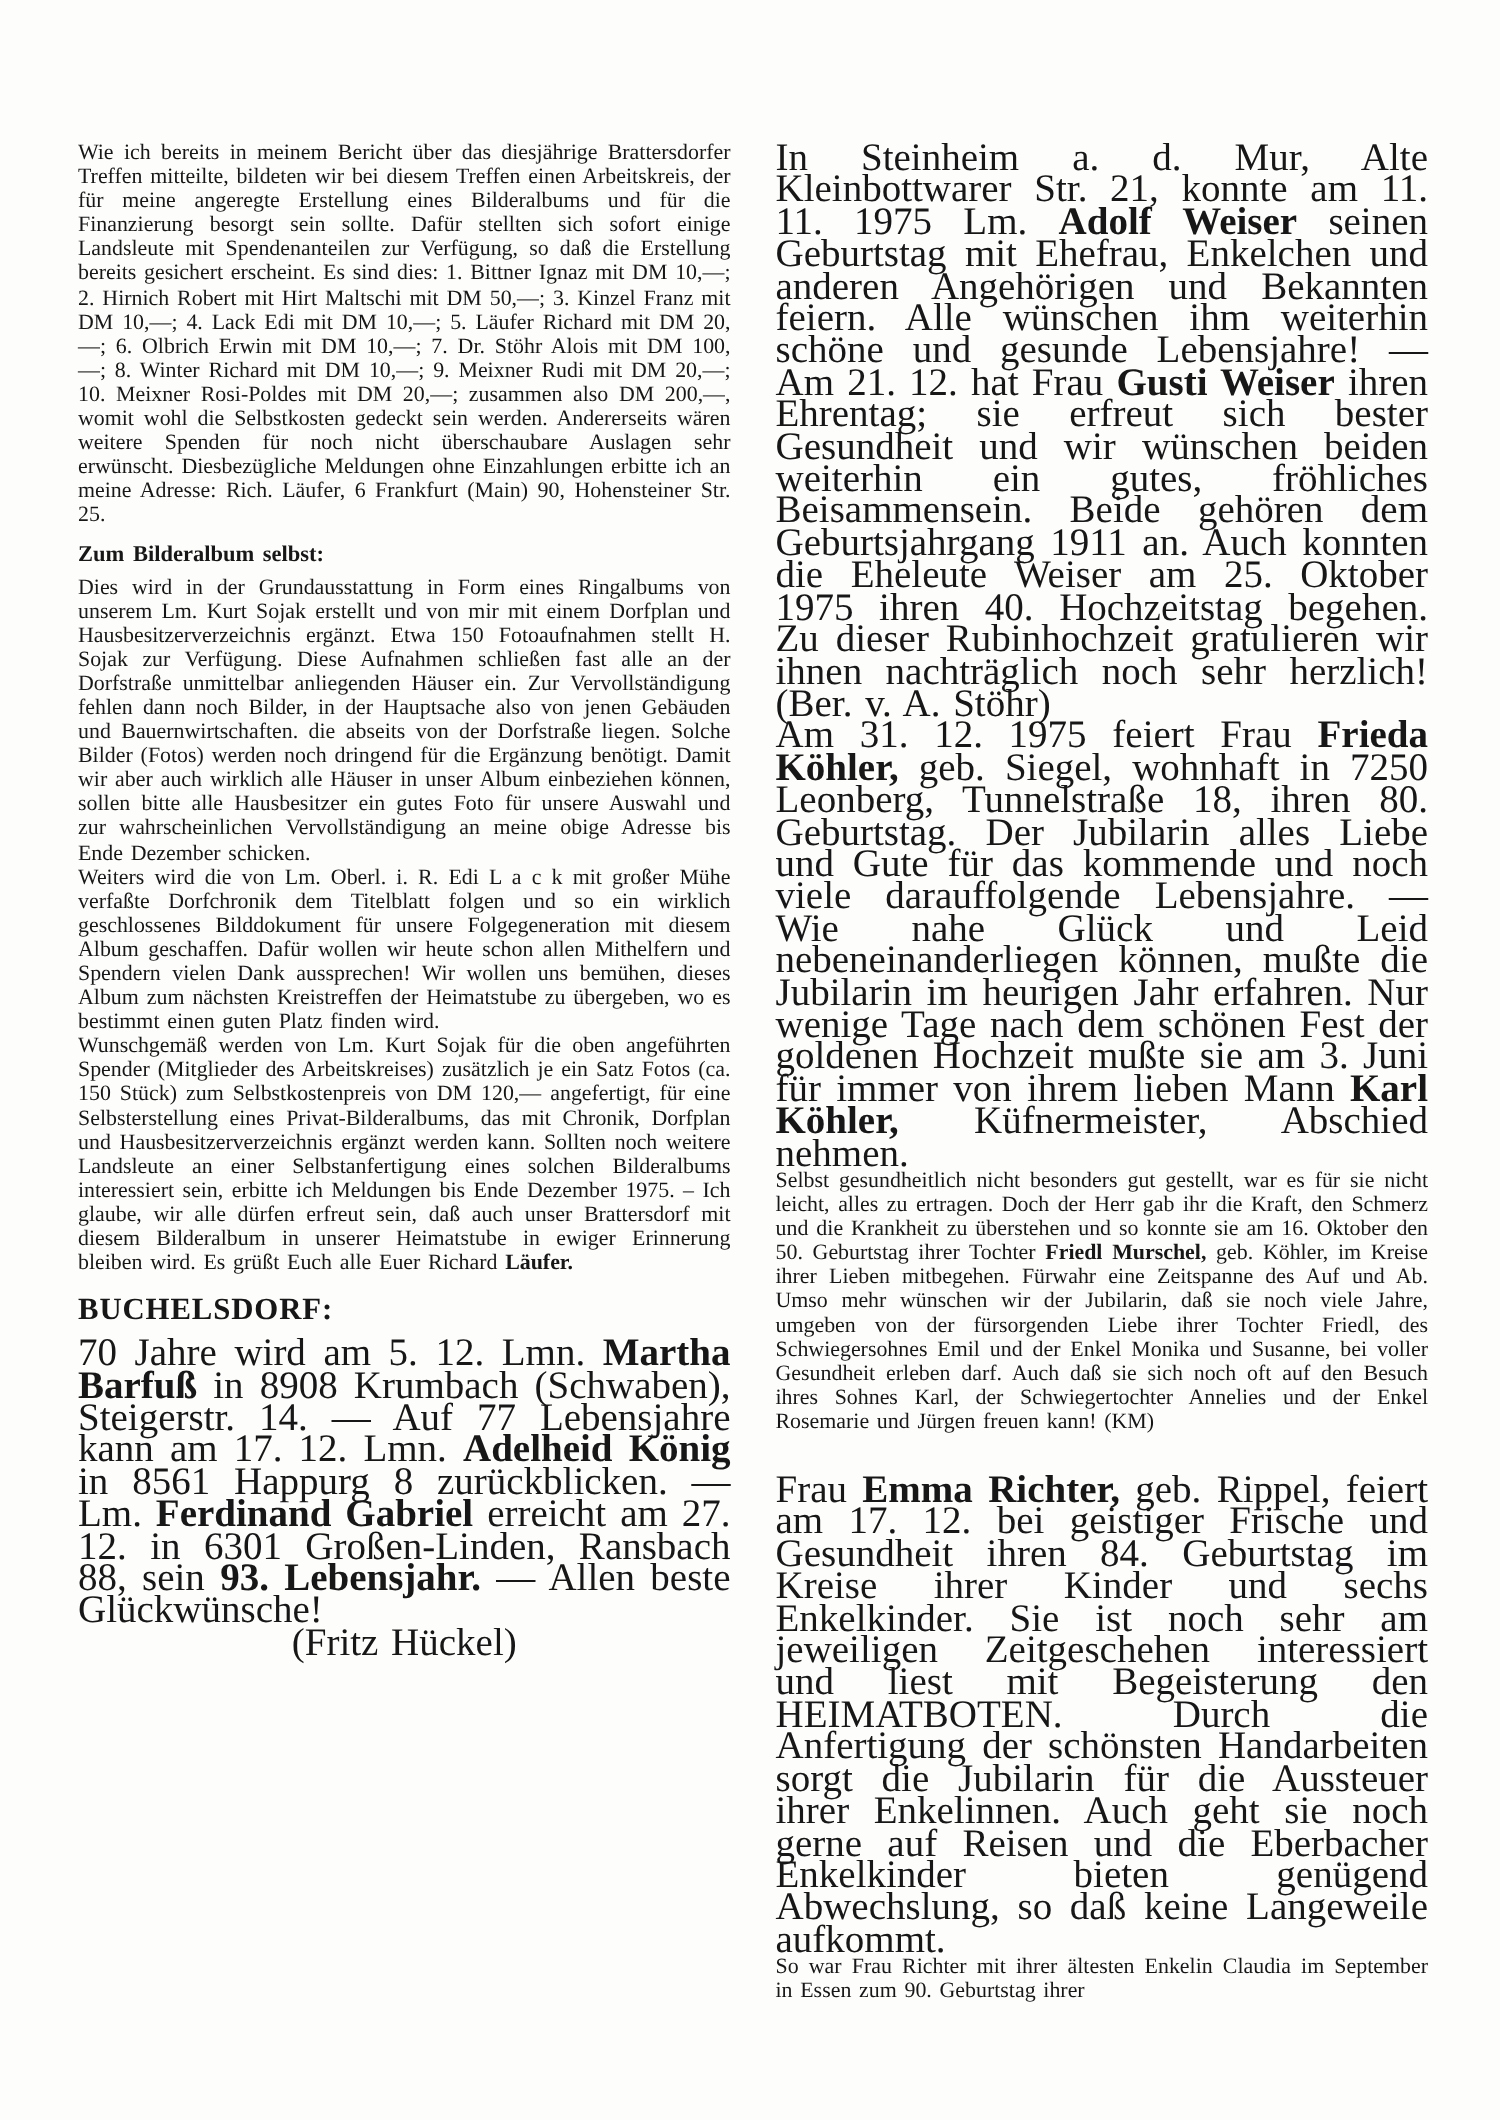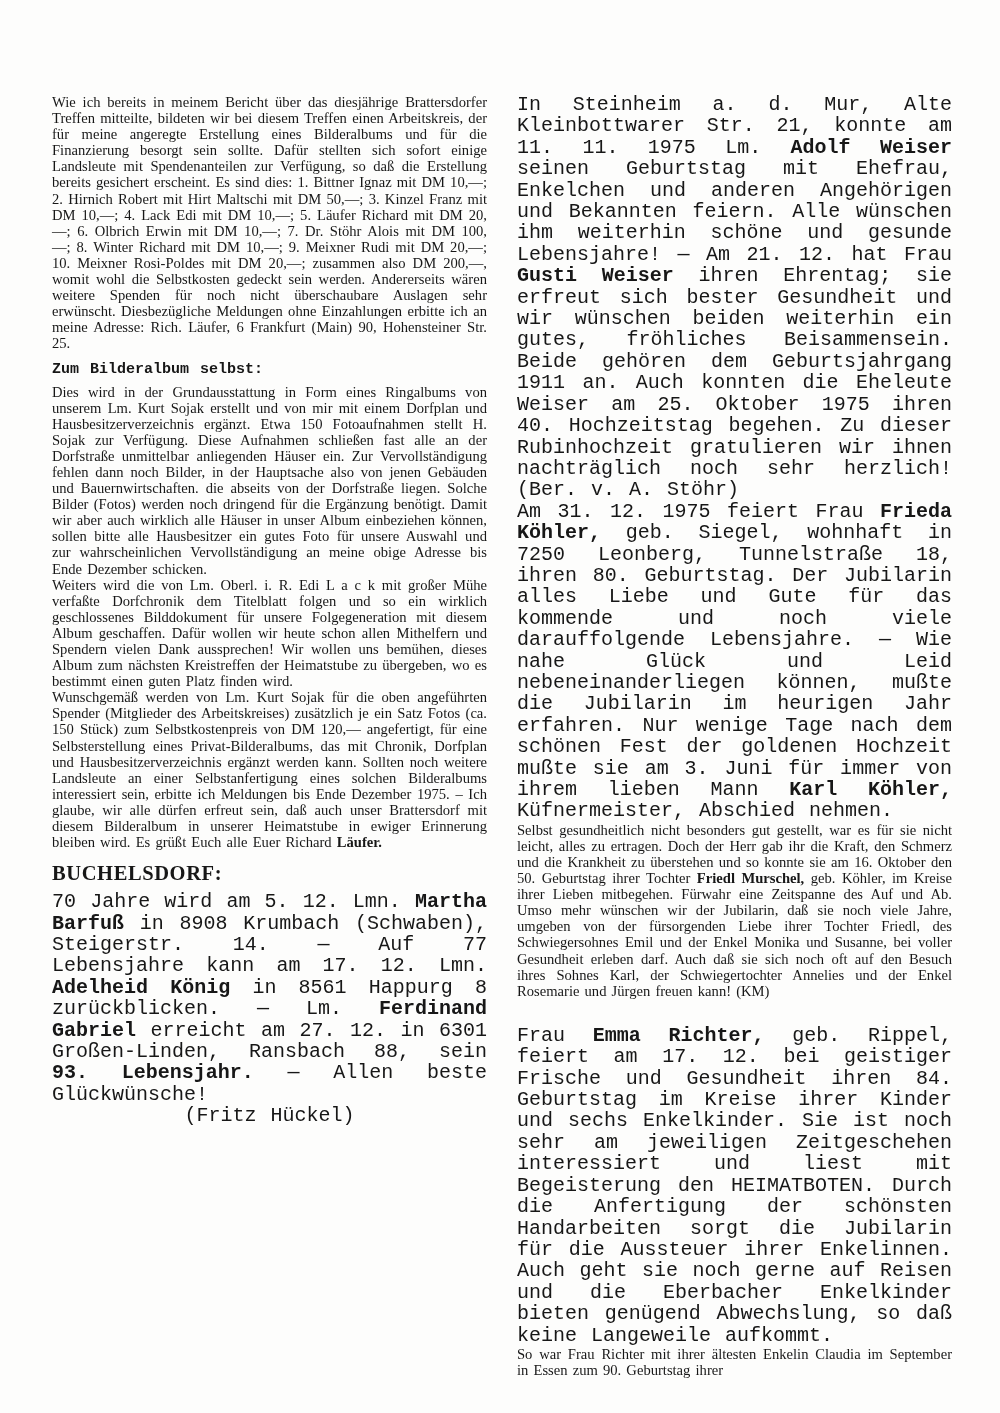"In Steinheim a. d. Mur," .large { font-family: Liberation Mono, monospace -> Liberation Serif, serif; font-size: 20px -> 26px }
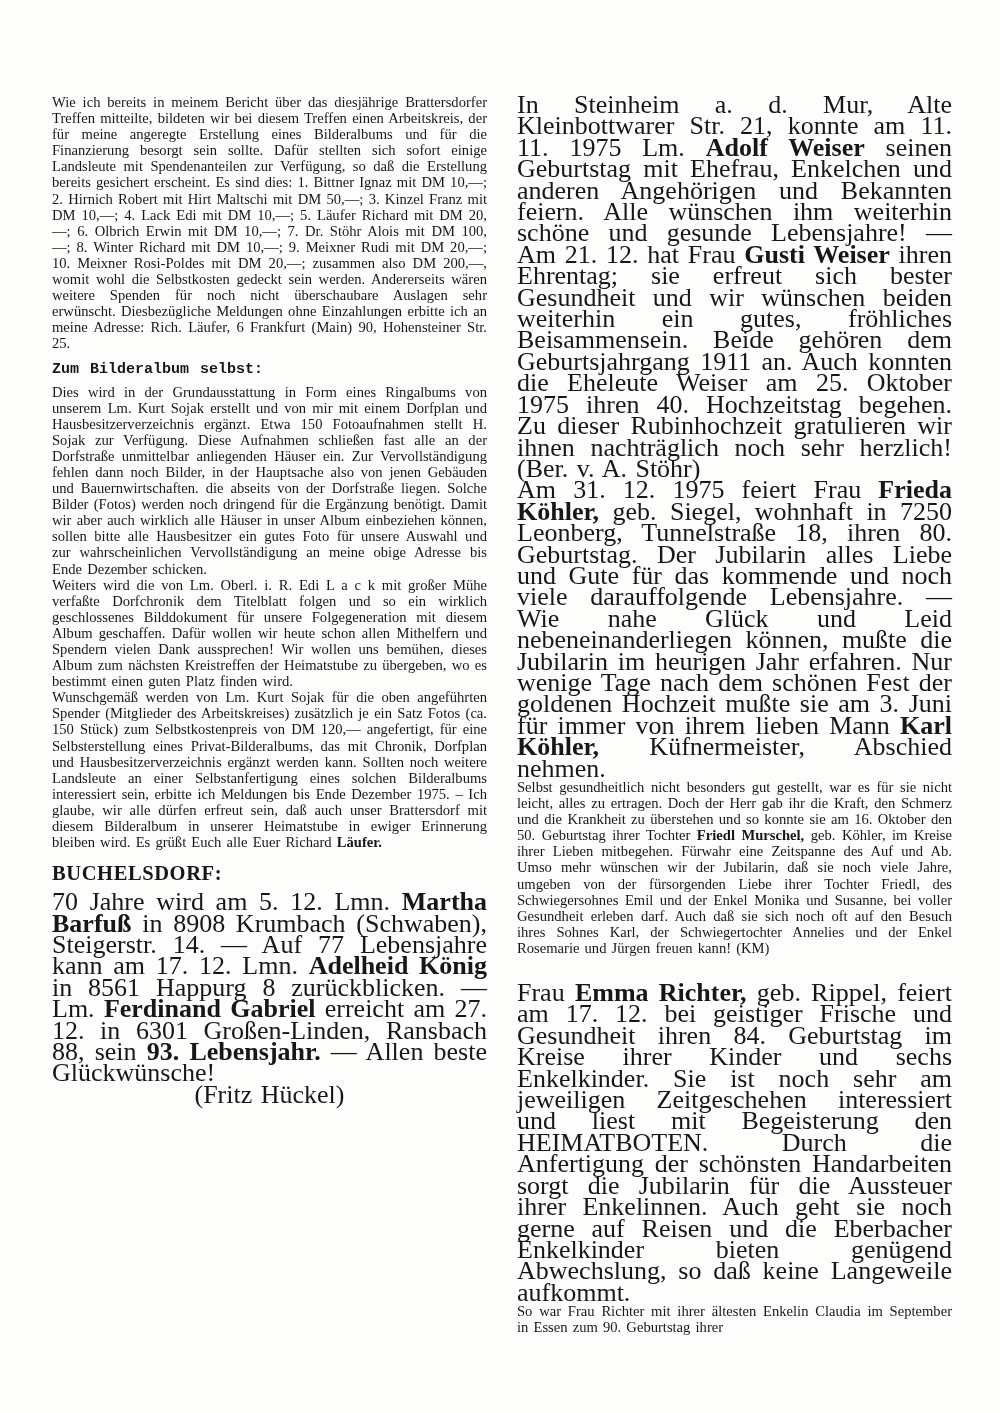"Zum Bilderalbum selbst:" .subhead { font-family: Liberation Mono, monospace -> Liberation Serif, serif }
